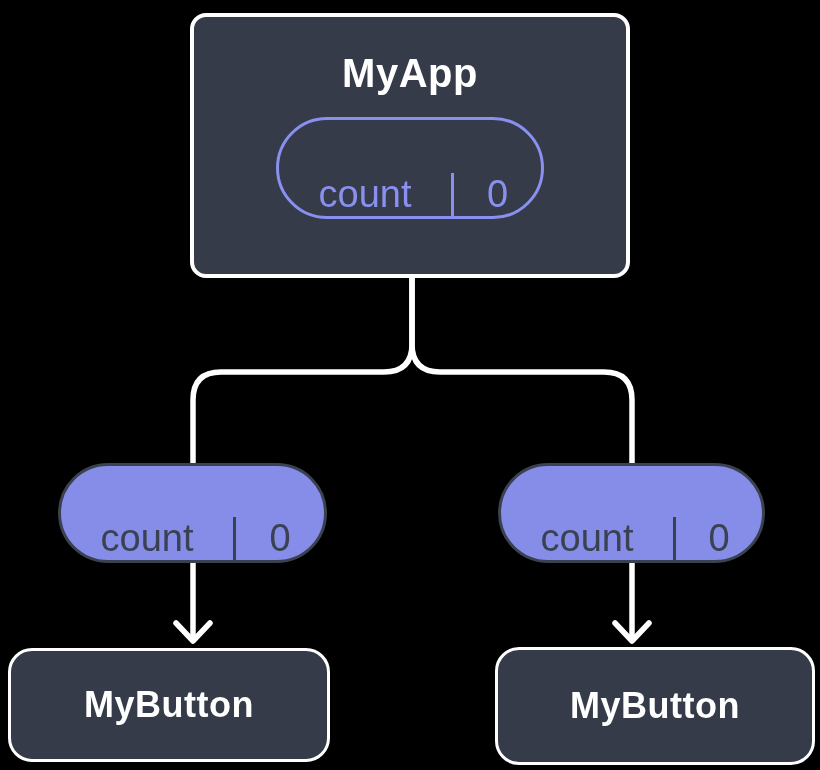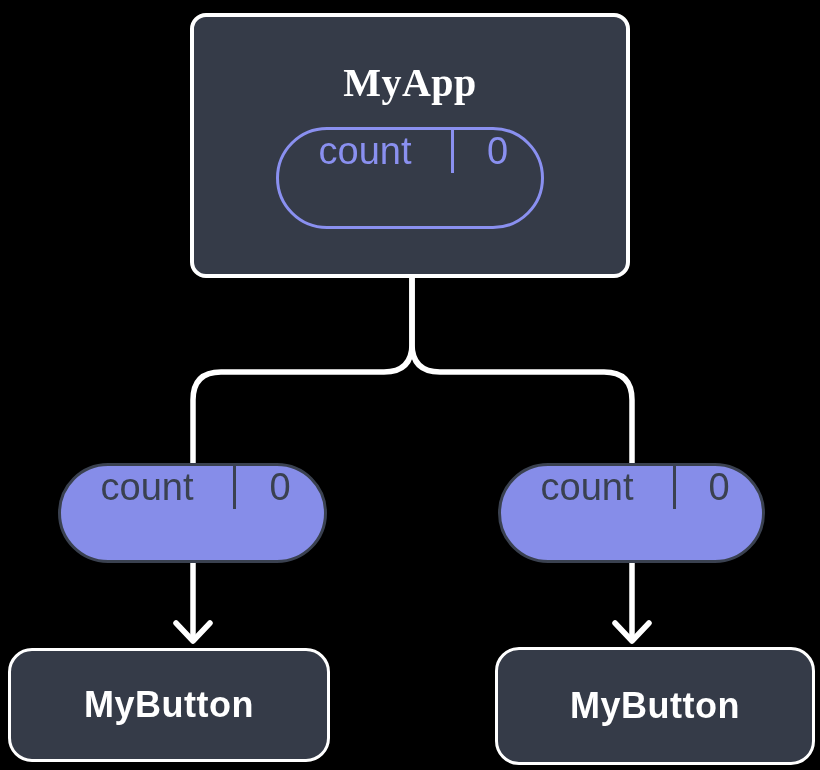"MyApp" .node.root .title { font-family: Liberation Serif, serif -> none; margin-top: 42px -> 32px }
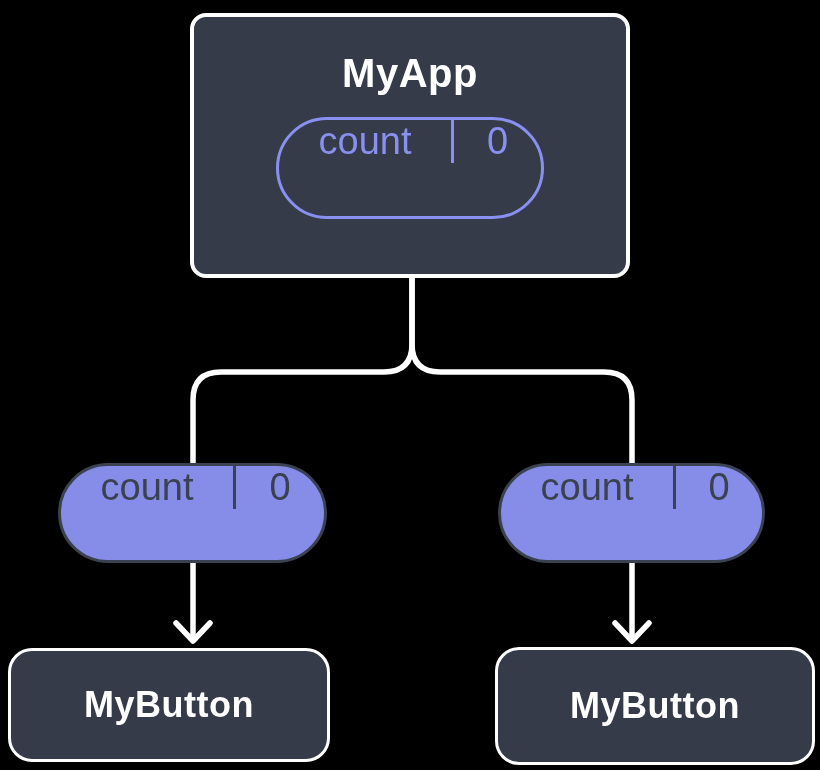"count" .pill { align-items: flex-start -> flex-end }
